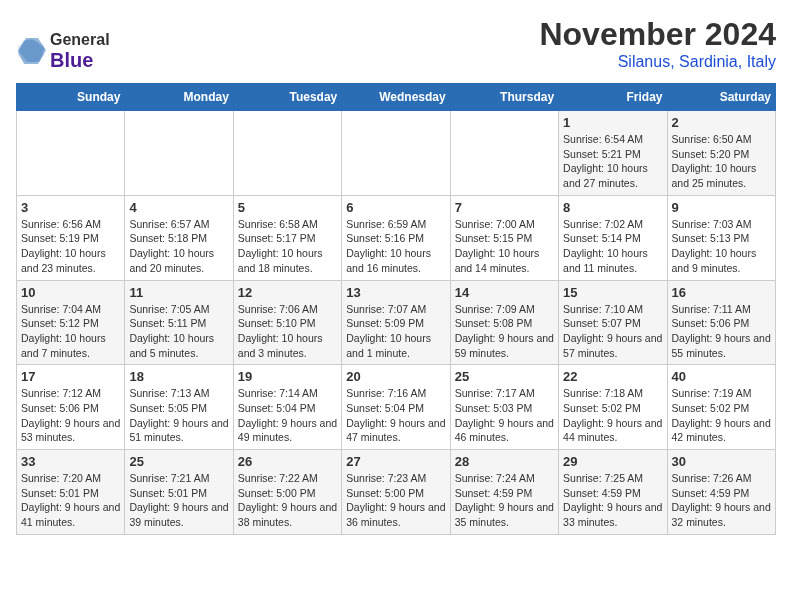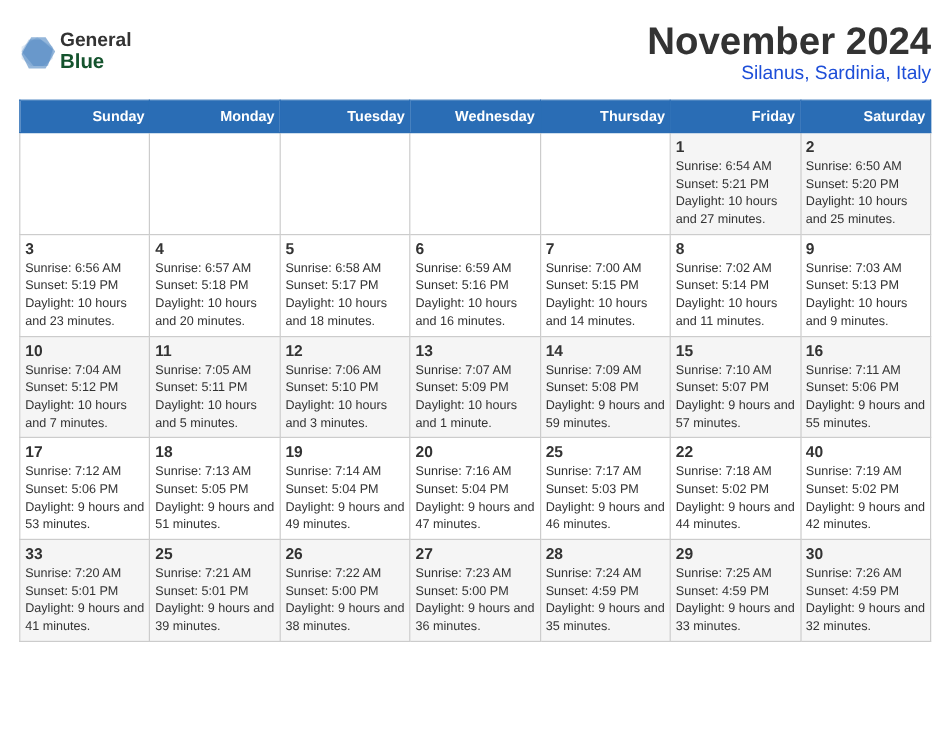"General" .header-area { align-items: center -> flex-end }
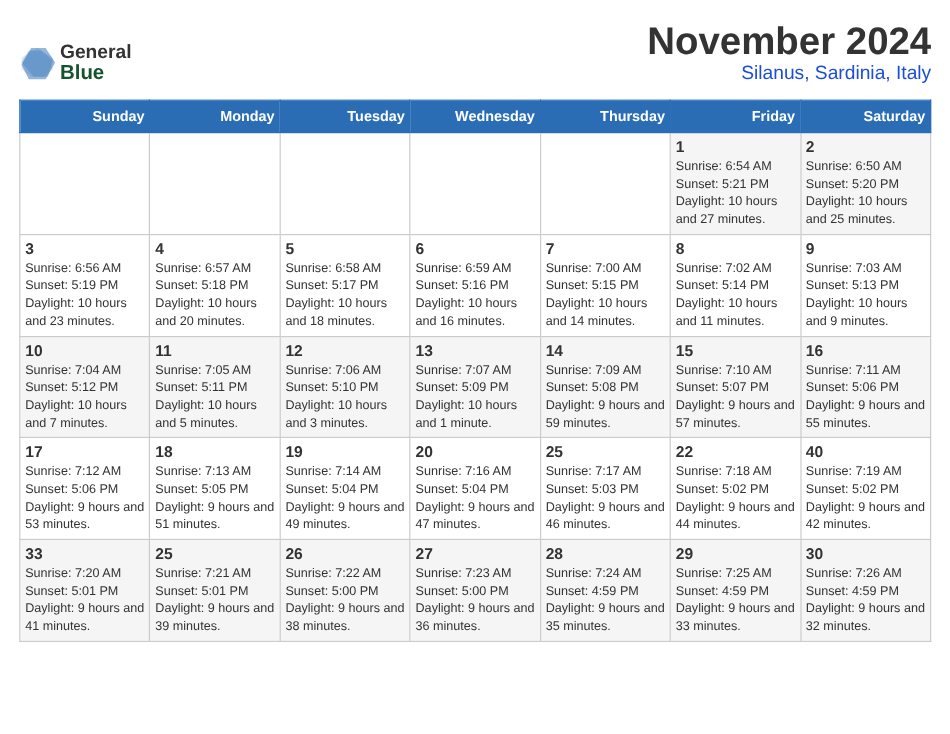"Blue" .logo-blue { color: #14532d -> #4c1d95; font-size: 17px -> 20px }
